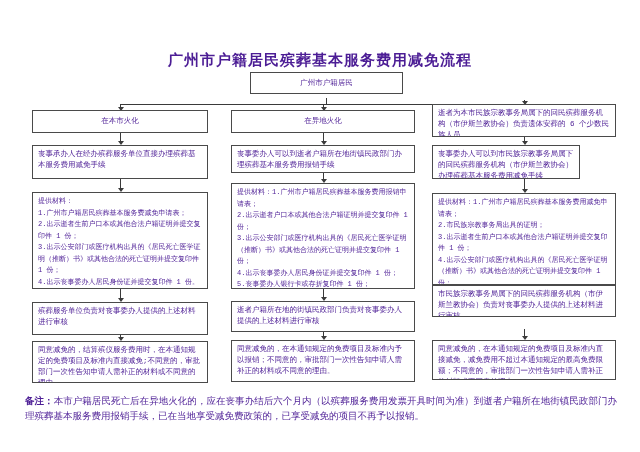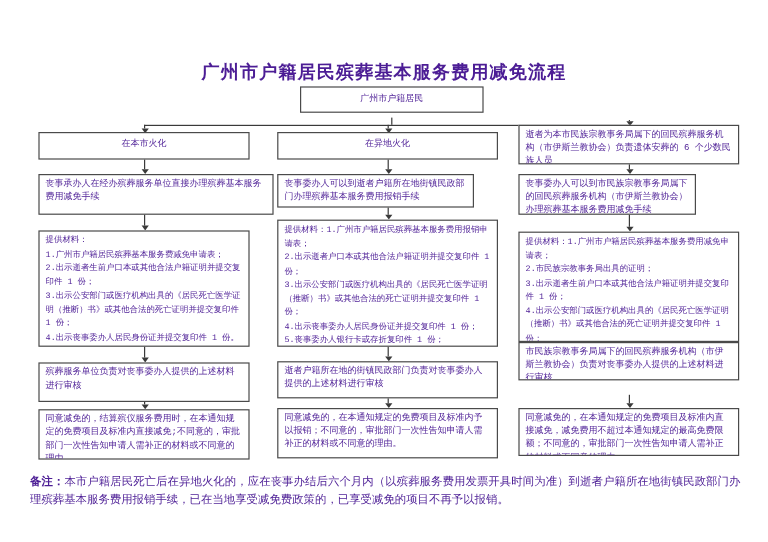"丧事承办人在经办殡葬服务单位直接办理殡葬基本服务费用减免手续" div.box { width: 196px -> 176px }
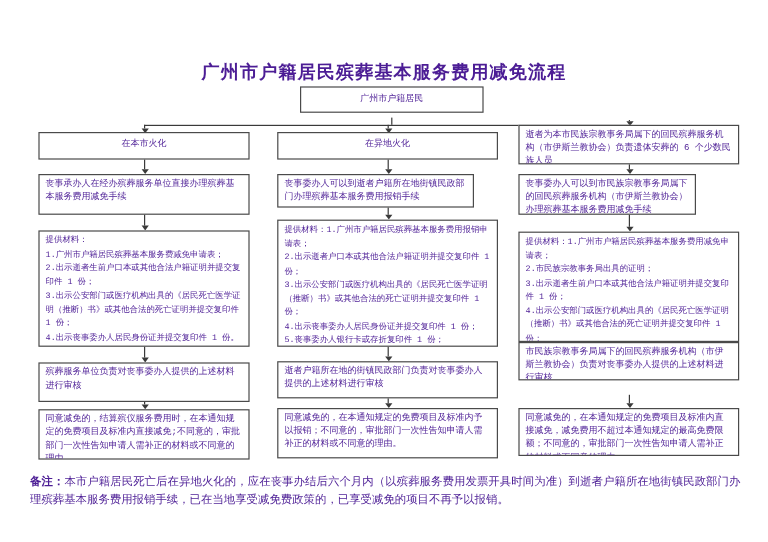"丧事委办人可以到逝者户籍所在地街镇民政部门办理殡葬基本服务费用报销手续" div.box { width: 164px -> 184px }
